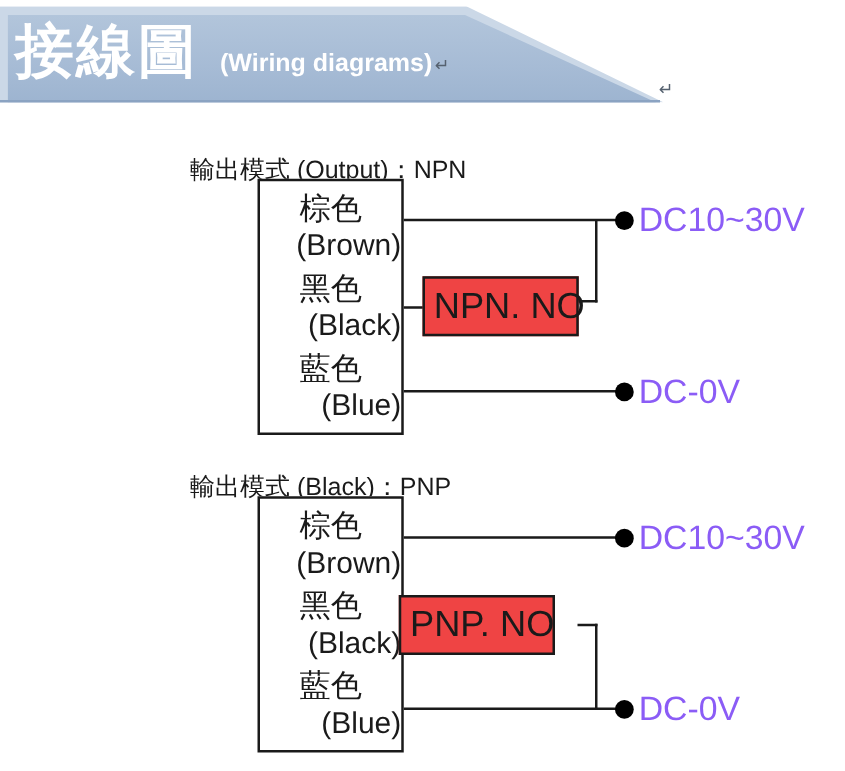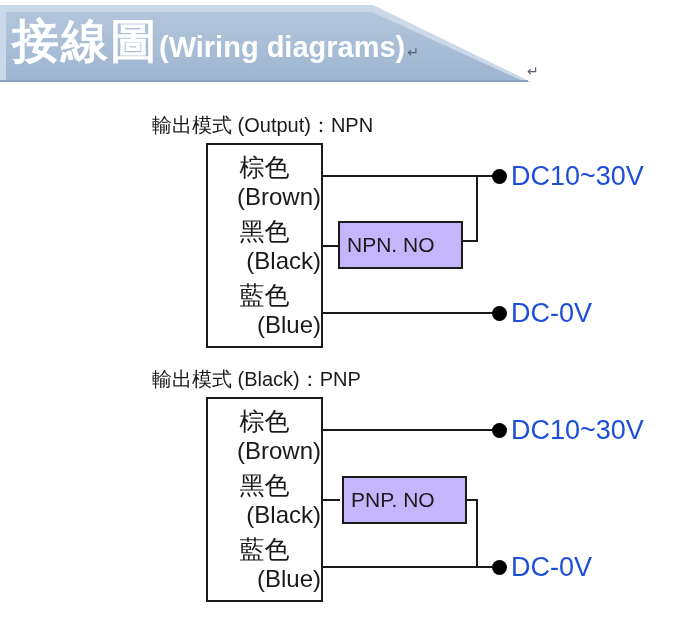"(Wiring diagrams)" .title-en { font-size: 29px -> 20px; margin-left: none -> 17px }
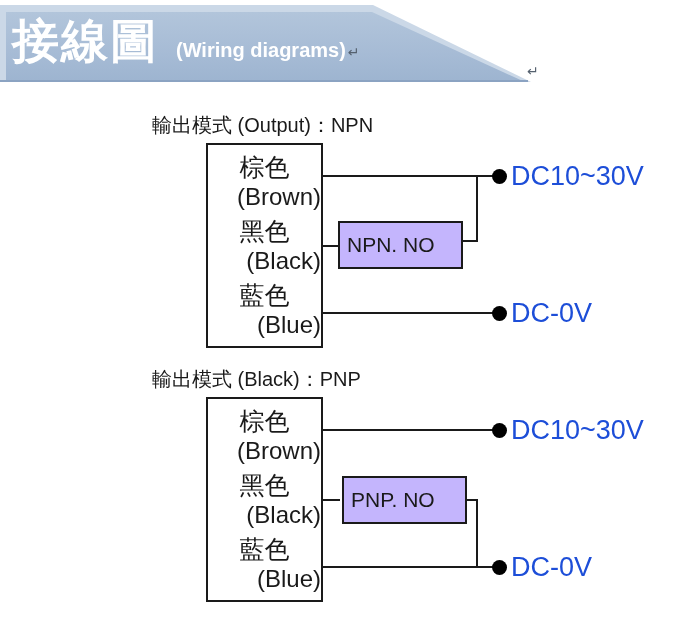"輸出模式 (Output)：NPN" .diag-label { margin-top: none -> 11px }
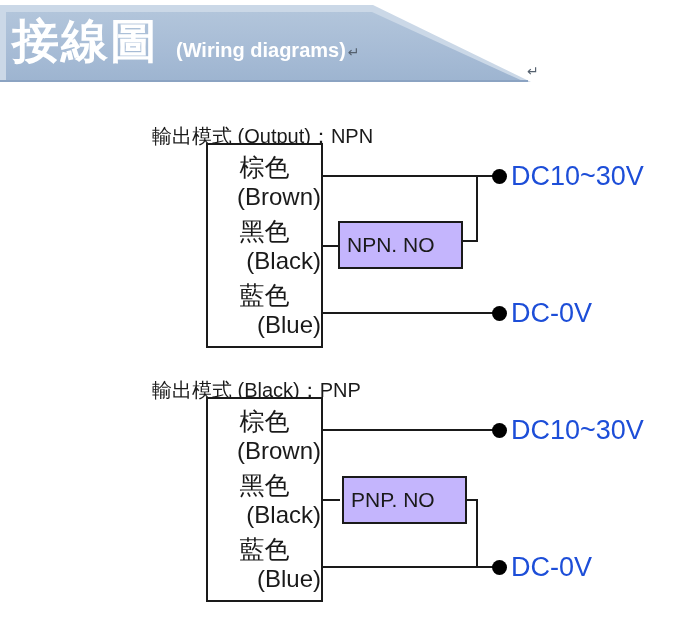"DC10~30V" .term { color: #1d4ed8 -> #8b5cf6 }
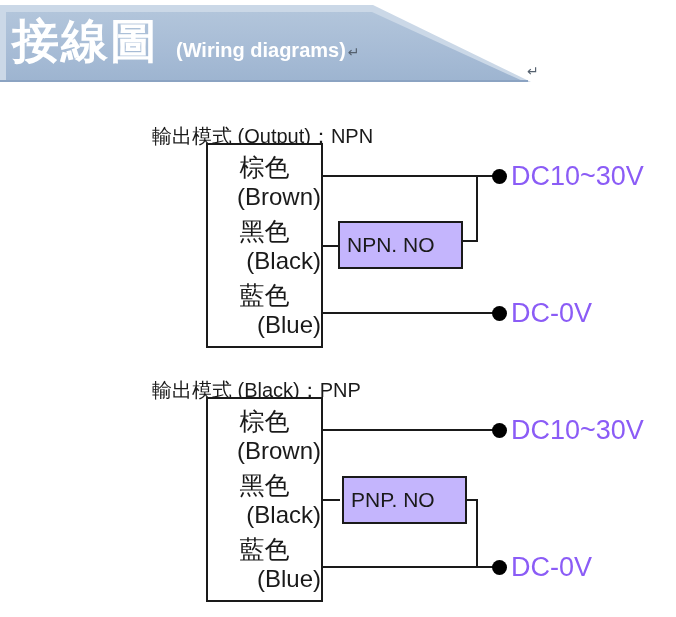"NPN. NO" .out-box { background: #c4b5fd -> #ef4444; font-size: 21px -> 29px }
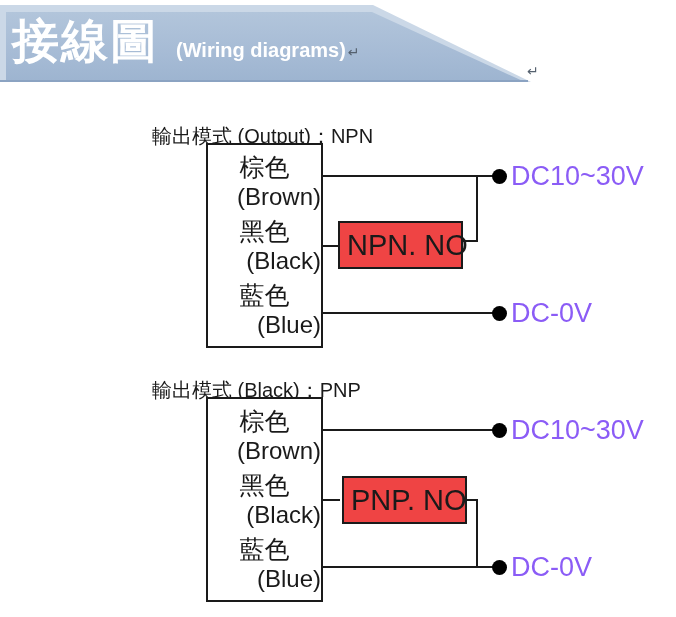"PNP. NO" div.out-box { left: 342px -> 319px }
